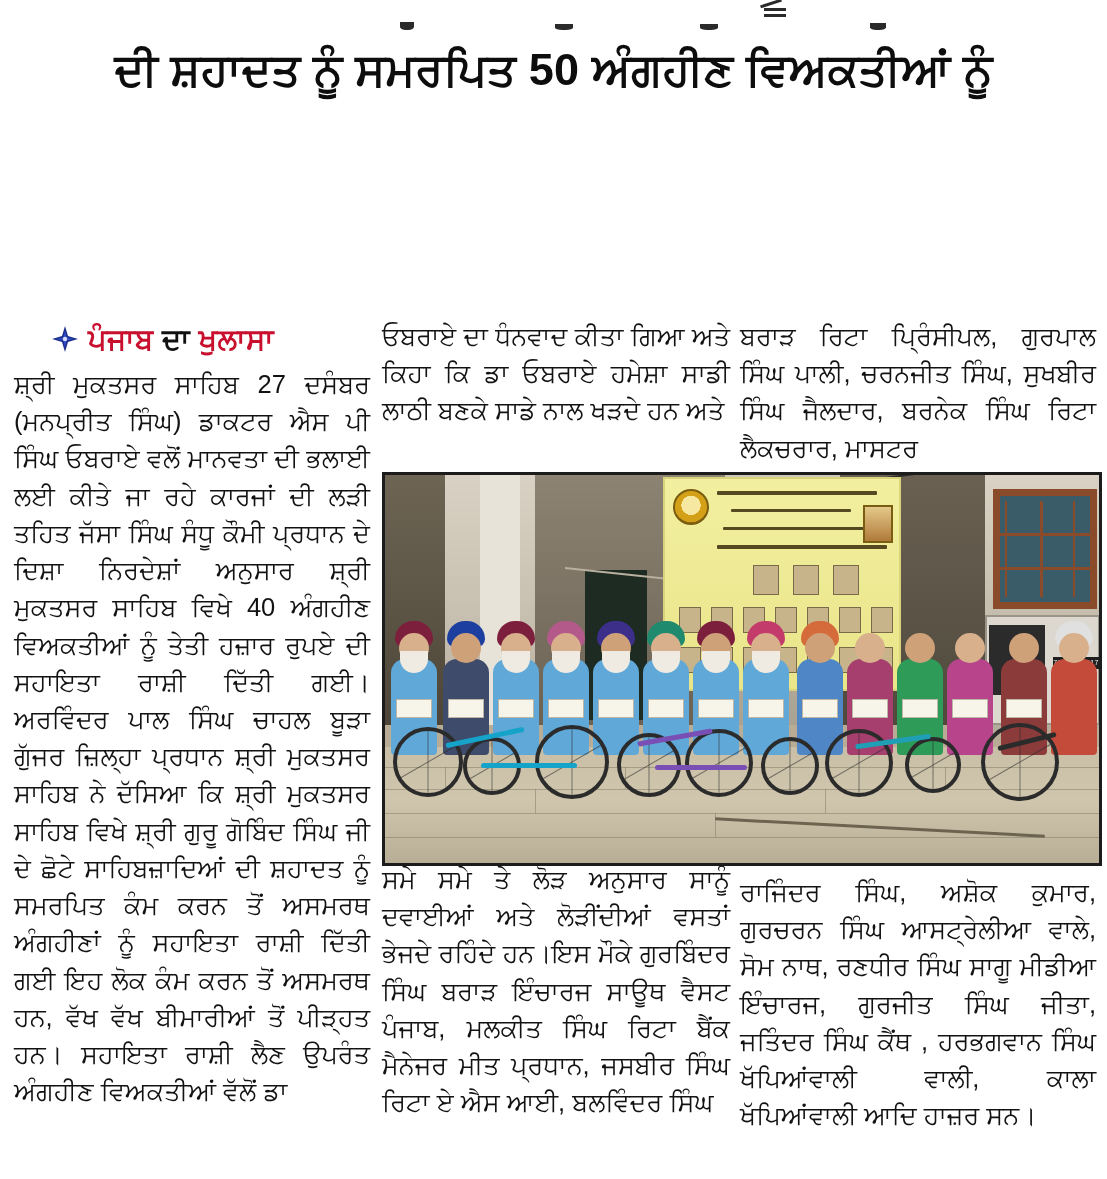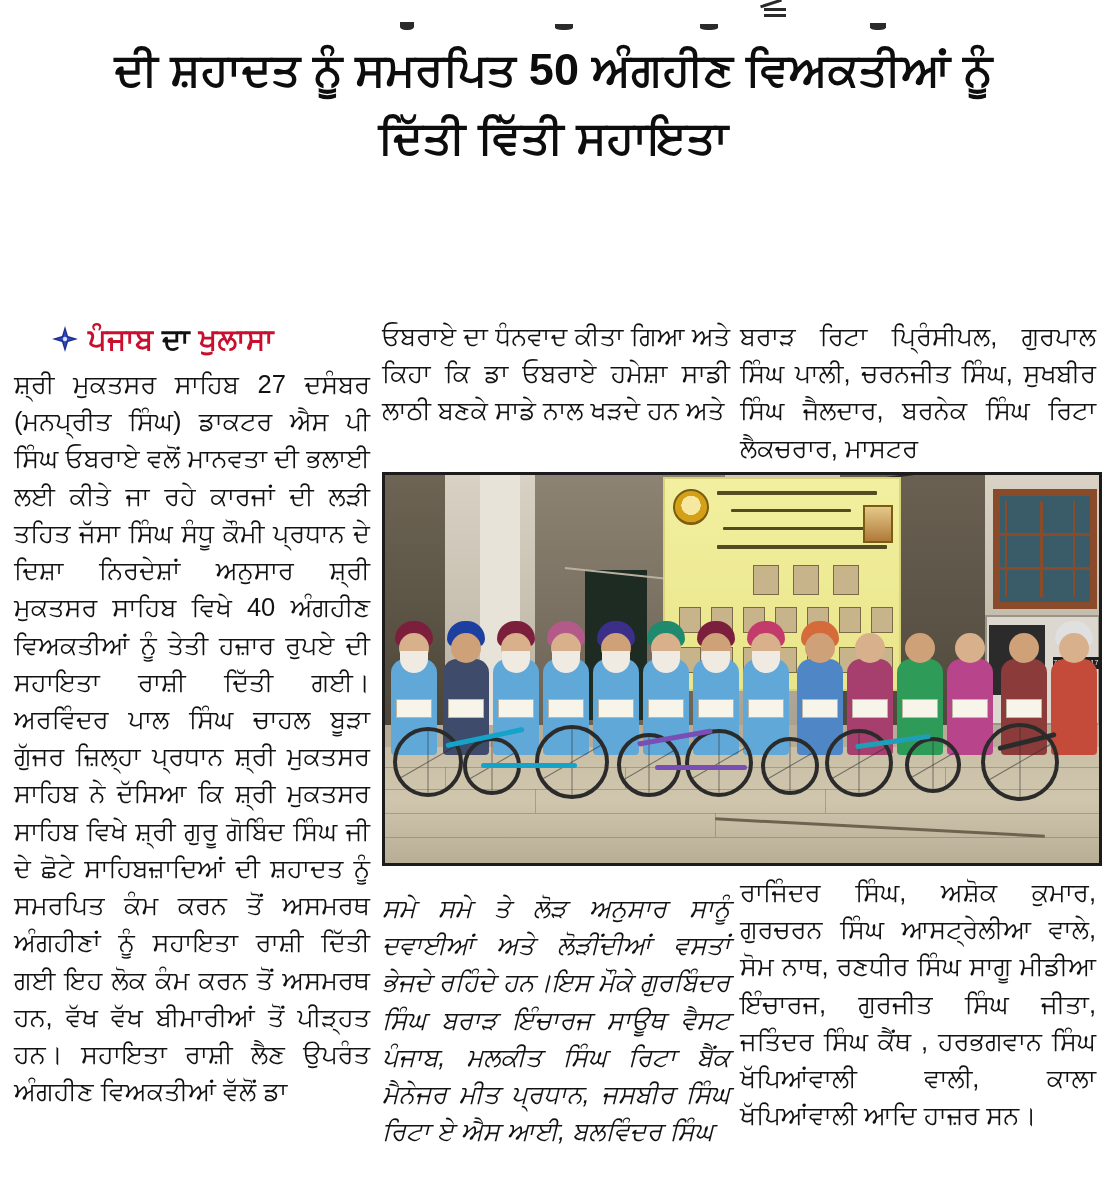"ਦਿੱਤੀ ਵਿੱਤੀ ਸਹਾਇਤਾ" span.hl-line { html: <span>ਦਿੱਤੀ ਵਿੱਤੀ ਸਹਾਇਤਾ</span> -> none }
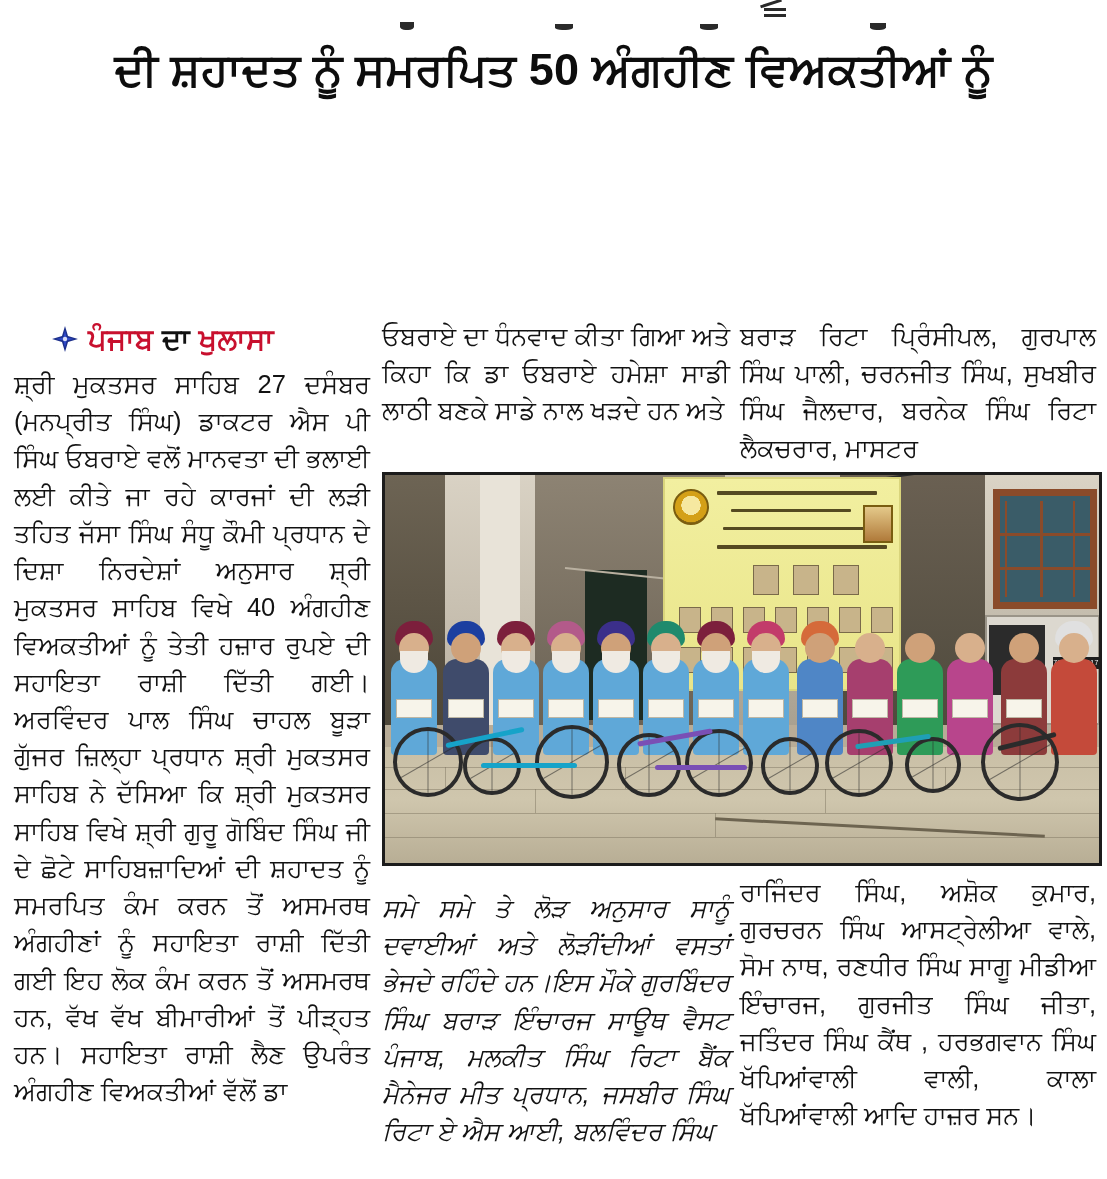"ਸਮੇ ਸਮੇ ਤੇ ਲੋੜ ਅਨੁਸਾਰ" div.col { font-style: italic -> none; top: 572px -> 543px }
